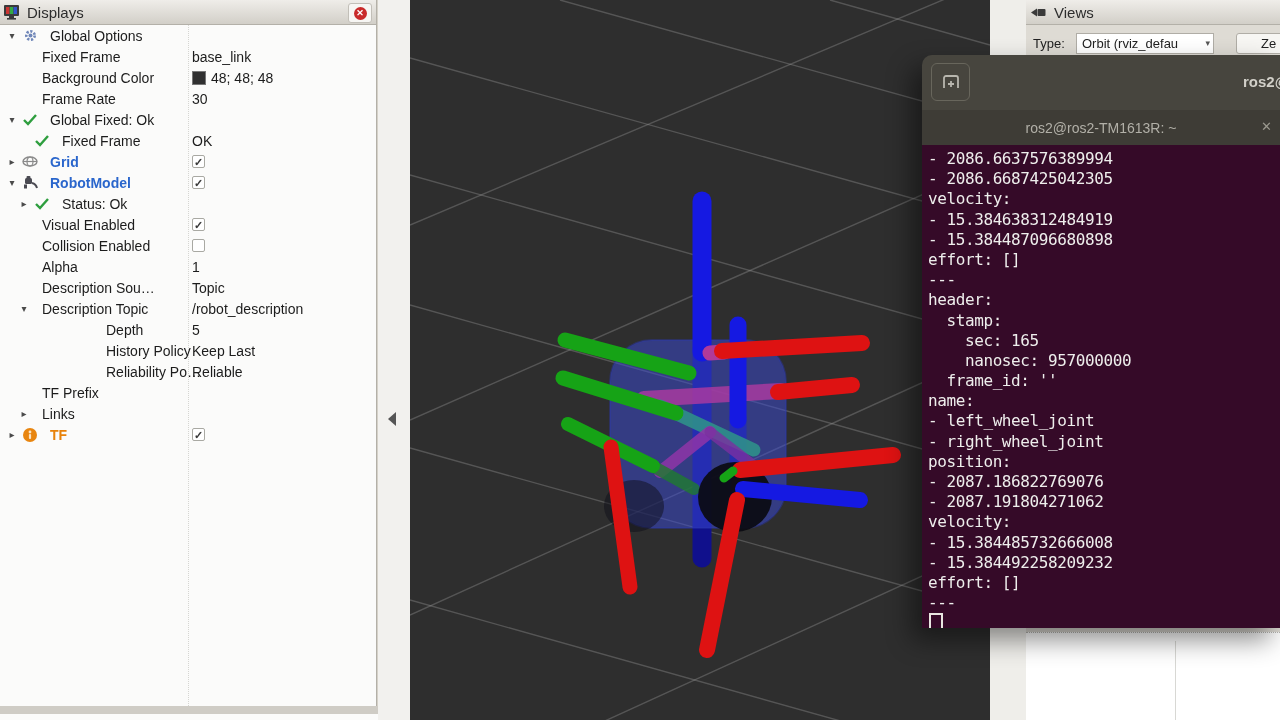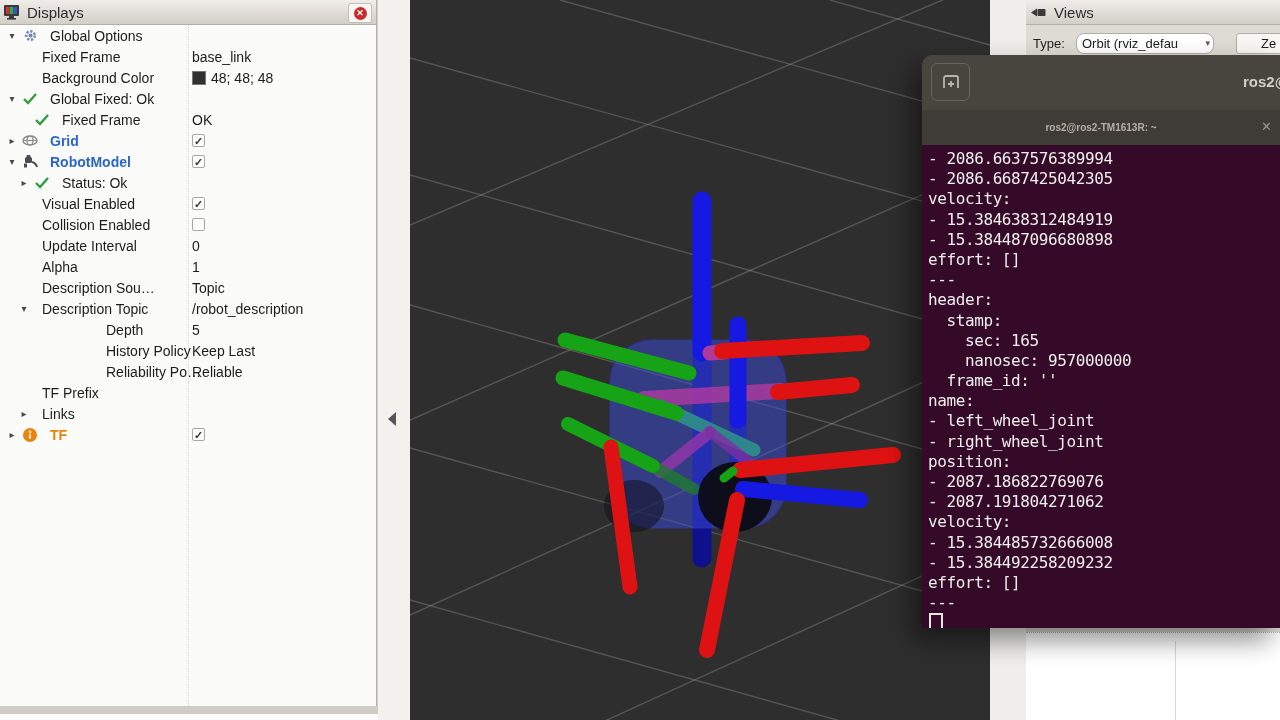"Orbit (rviz_defau" #type-combo { border-radius: 8px -> 0 }
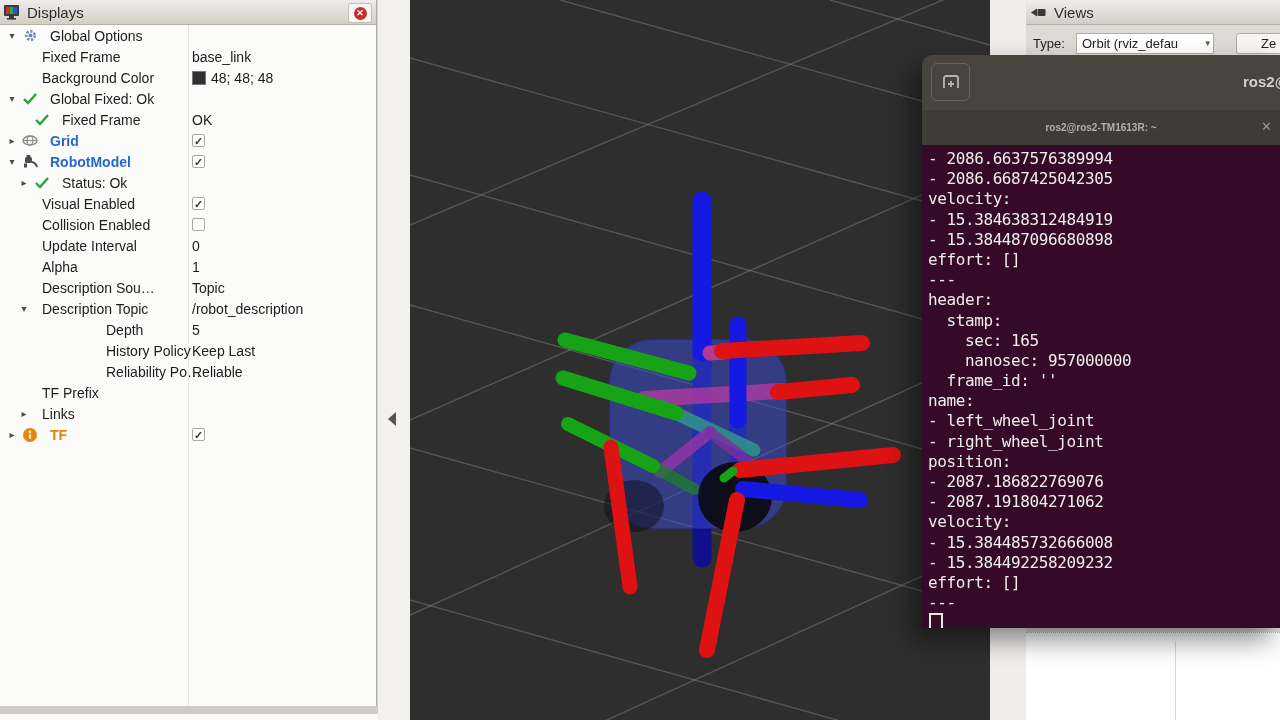"Frame Rate" div.row { html: none -> <div> <span></span> <span>Frame Rate</span> <span> <span>30</span> </span> </div> }
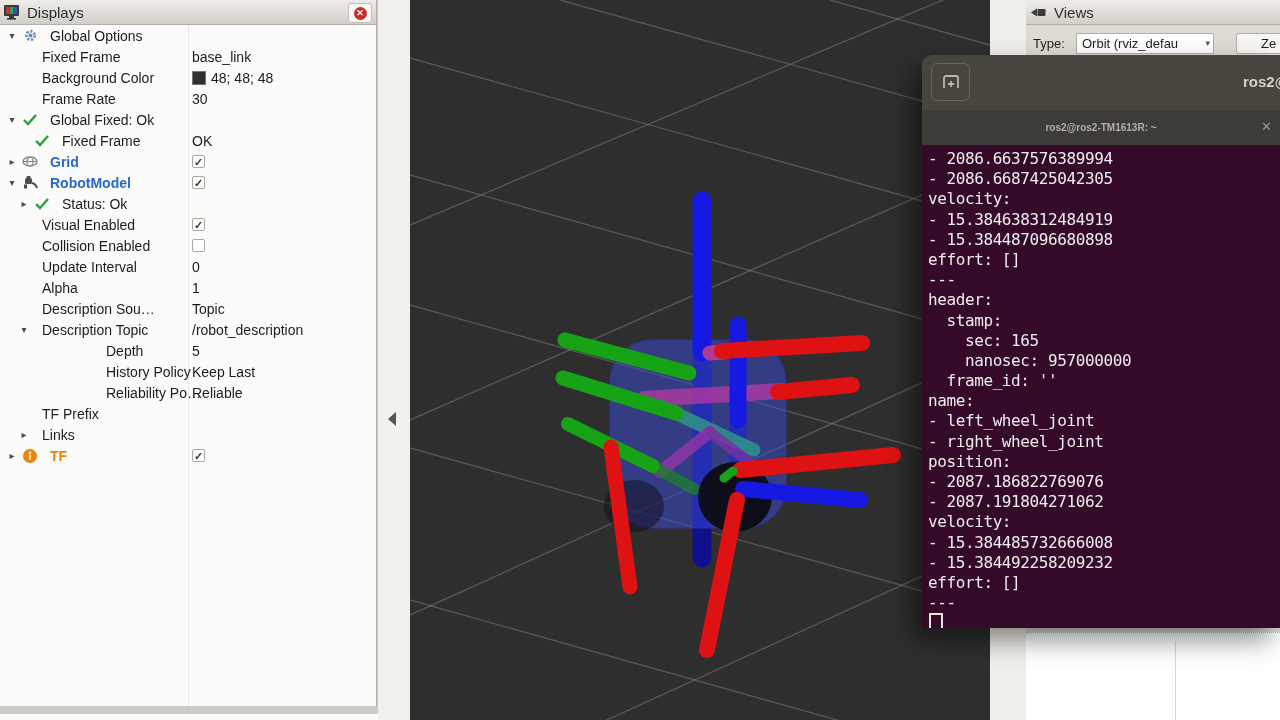"ros2@ros2-TM1613R: ~" #term-tab-label { font-size: 10px -> 14px; font-weight: bold -> normal }
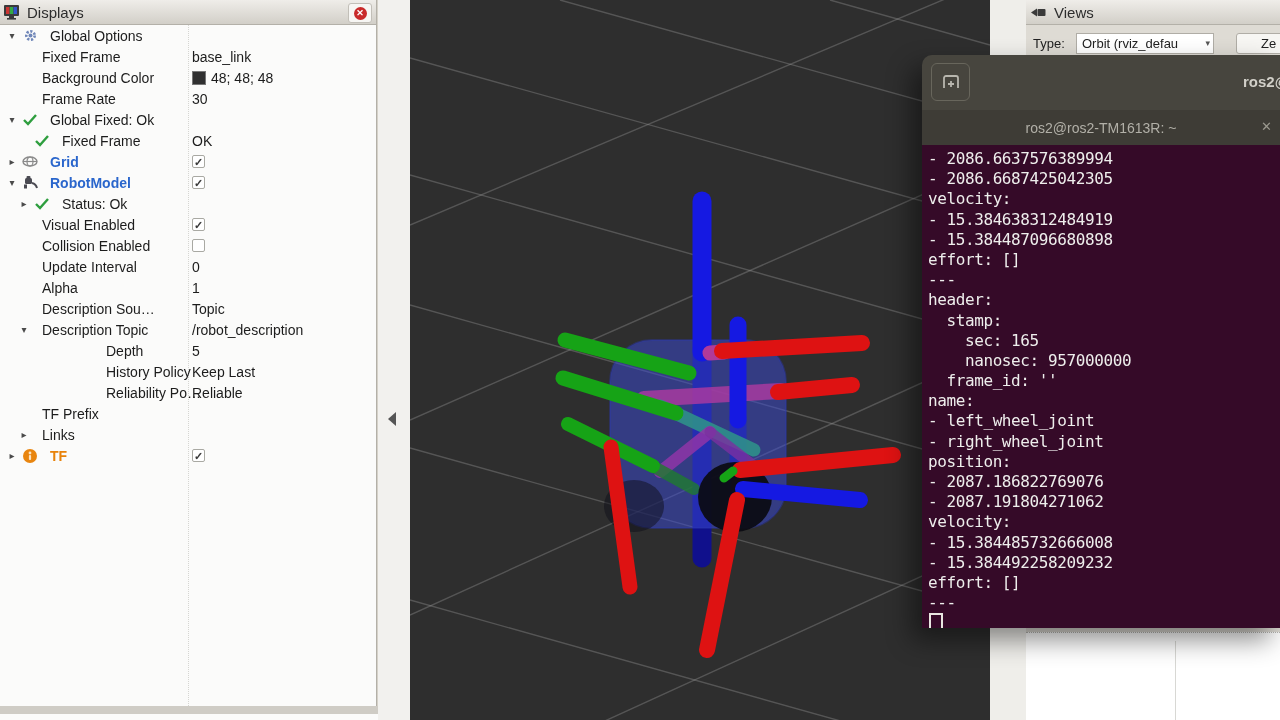"Update Interval" div.row { html: <div> <span></span> <span>Update Interval</span> <span> <span>0</span> </span> </div> -> none }
